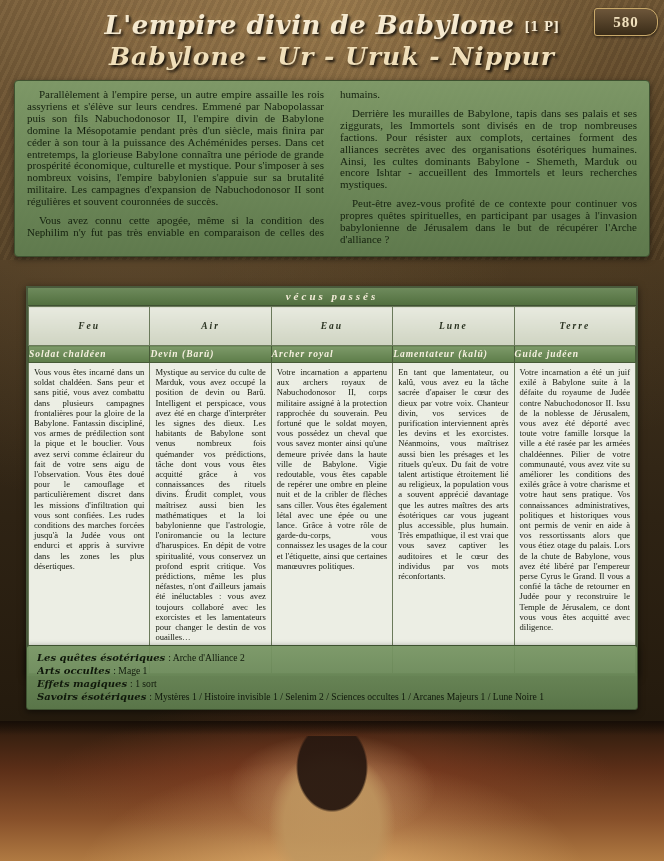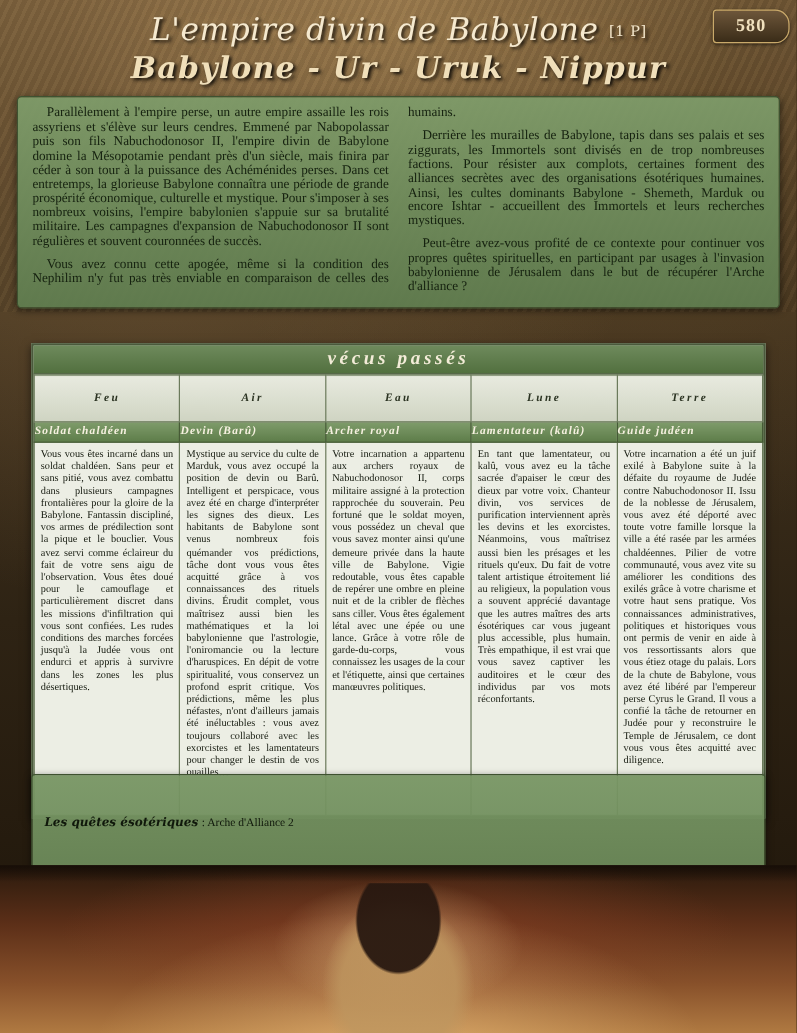"L'empire divin de Babylone [1" .title { font-weight: normal -> bold }
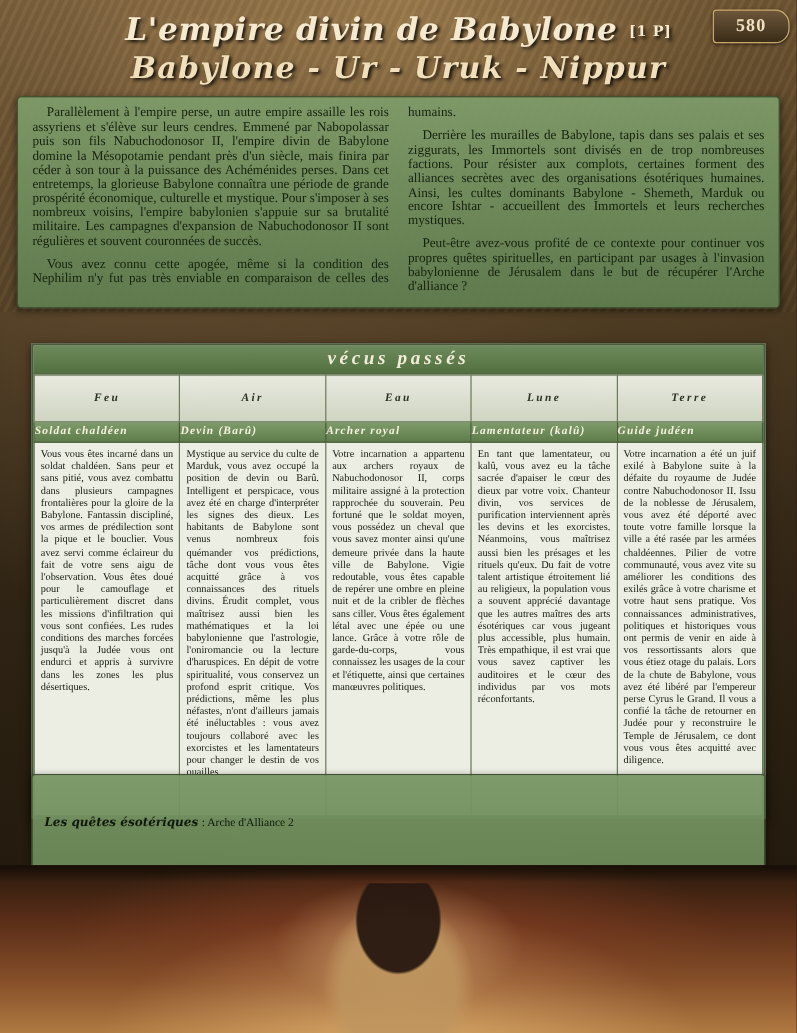"vécus passés" .tbl-title { font-size: 16px -> 11px }
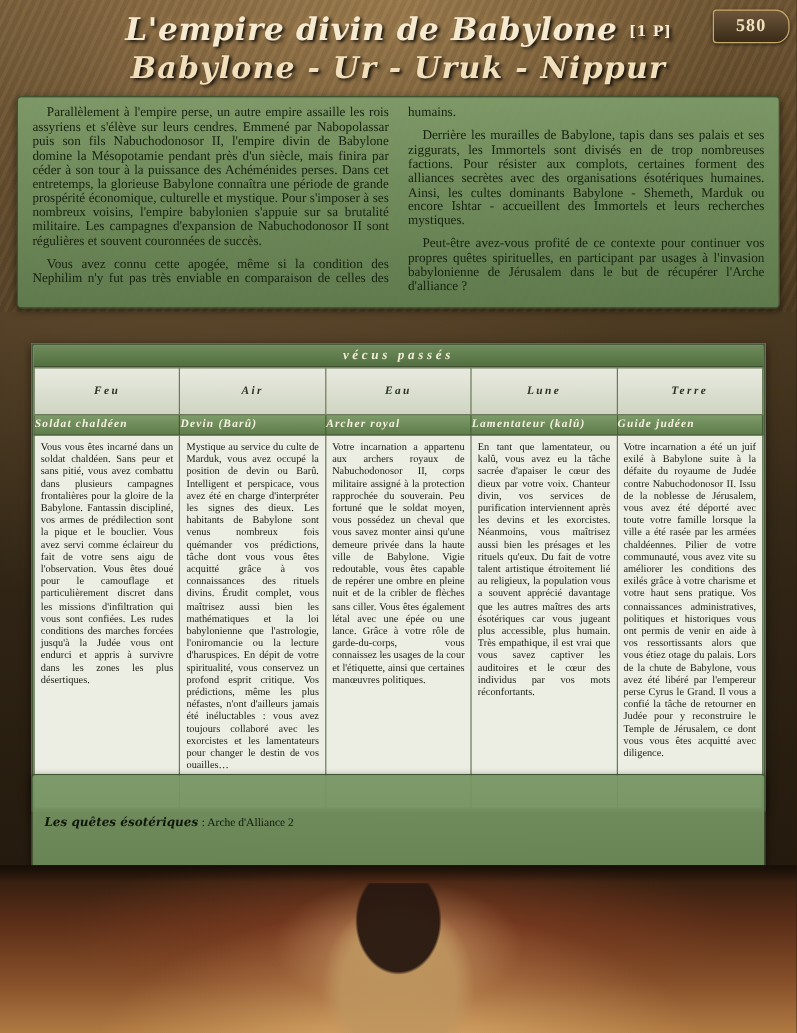"Les quêtes ésotériques : Arche" .qrow { margin-top: 28px -> none }
